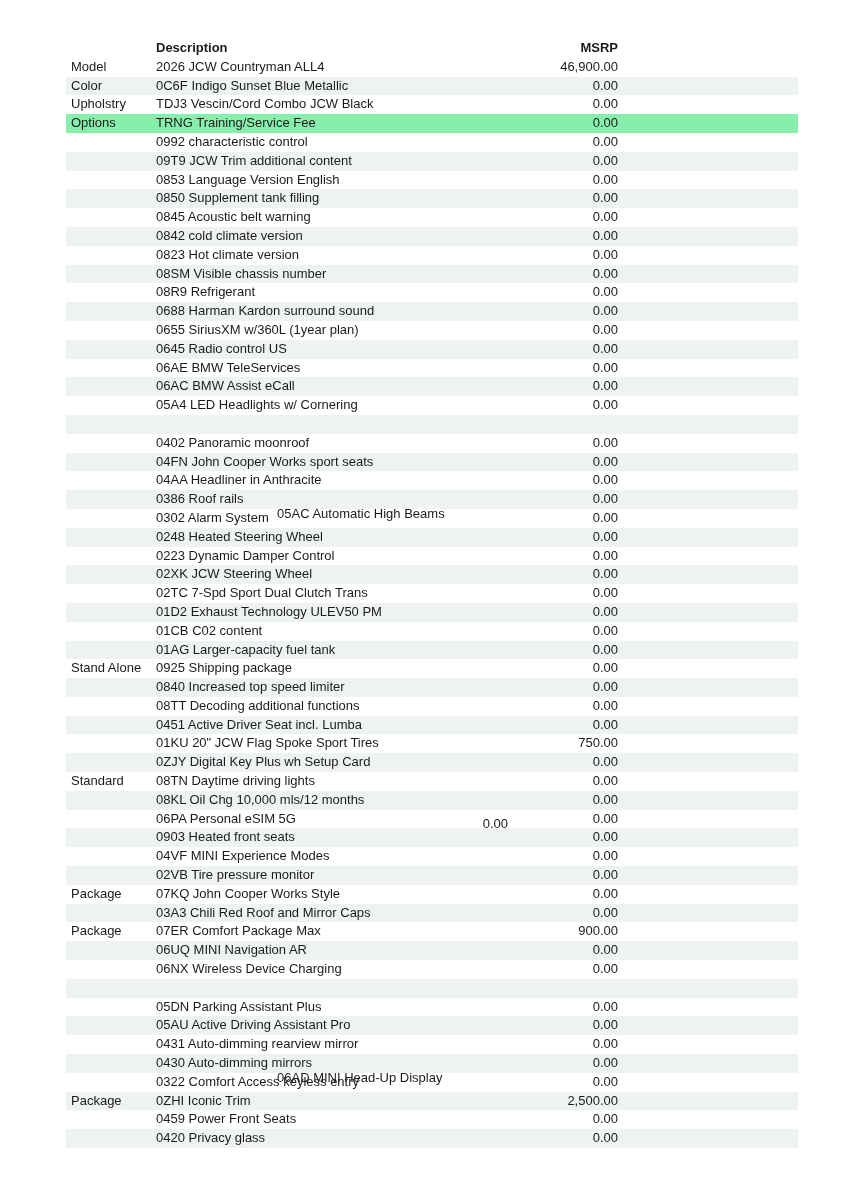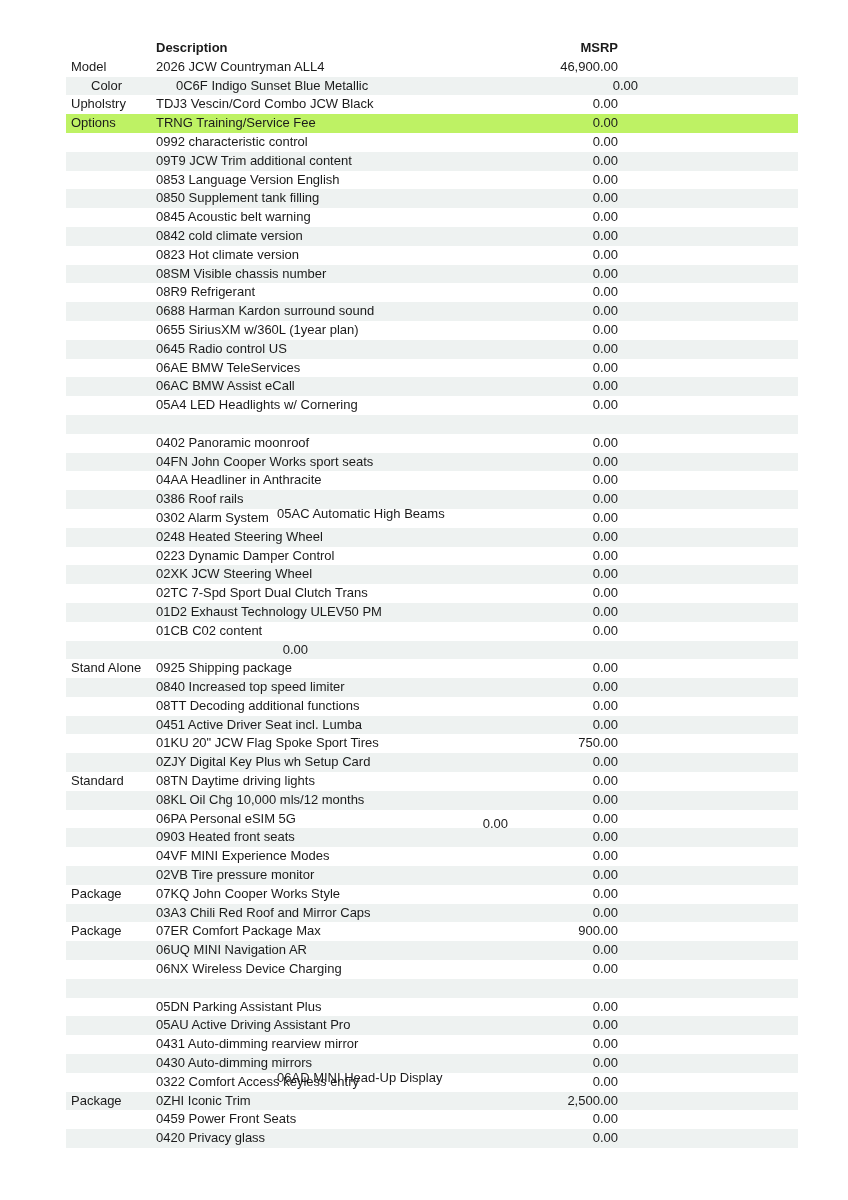"Color" div.trow { padding-left: 20px -> none }
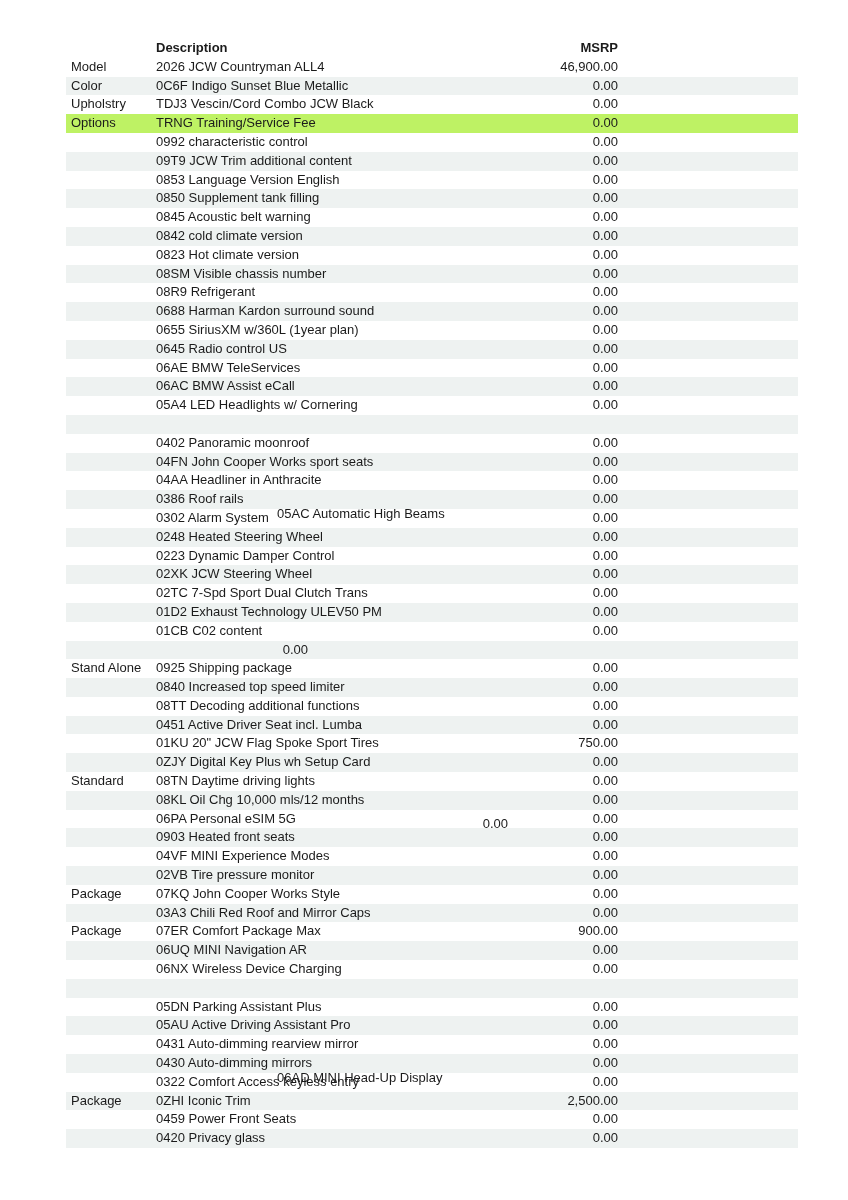"Options" div.trow { background: #bef264 -> #86efac }
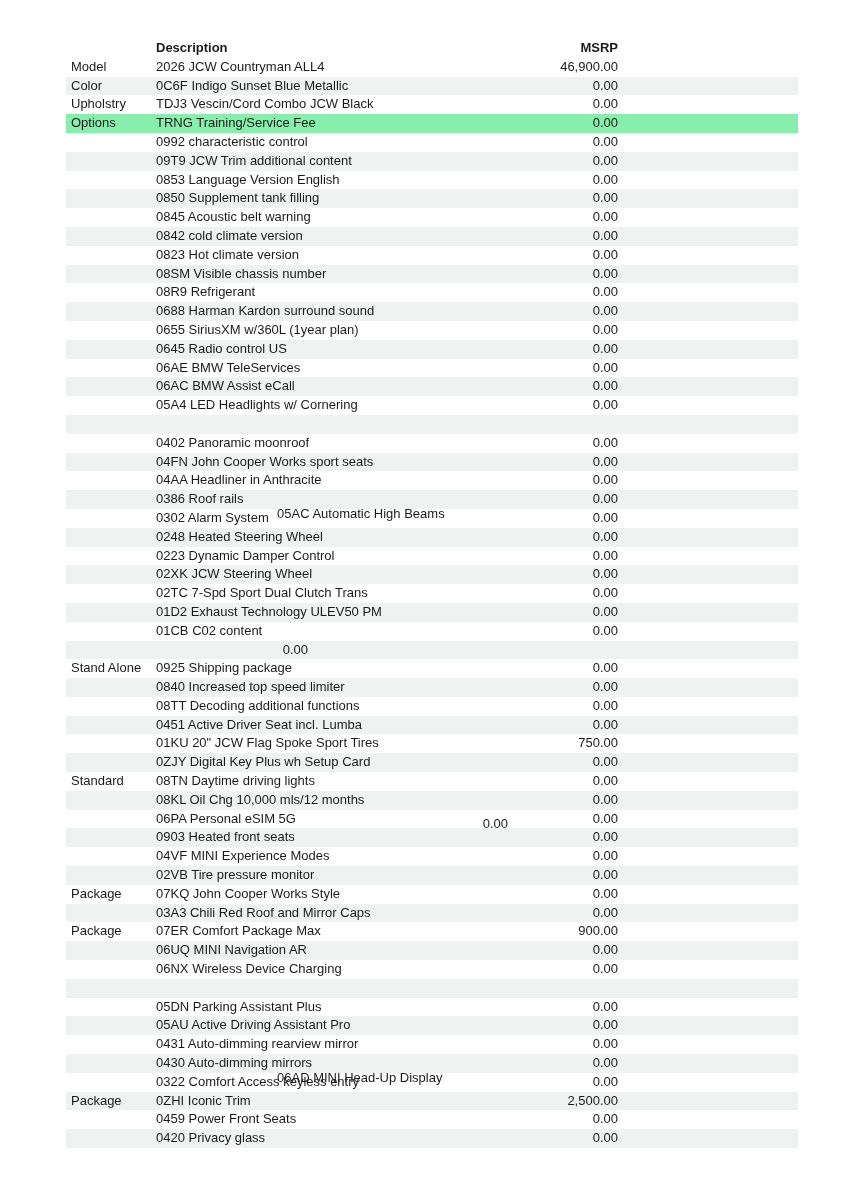"01AG Larger-capacity fuel tank" div.cell-description { html: none -> <div>01AG Larger-capacity fuel tank</div> }
